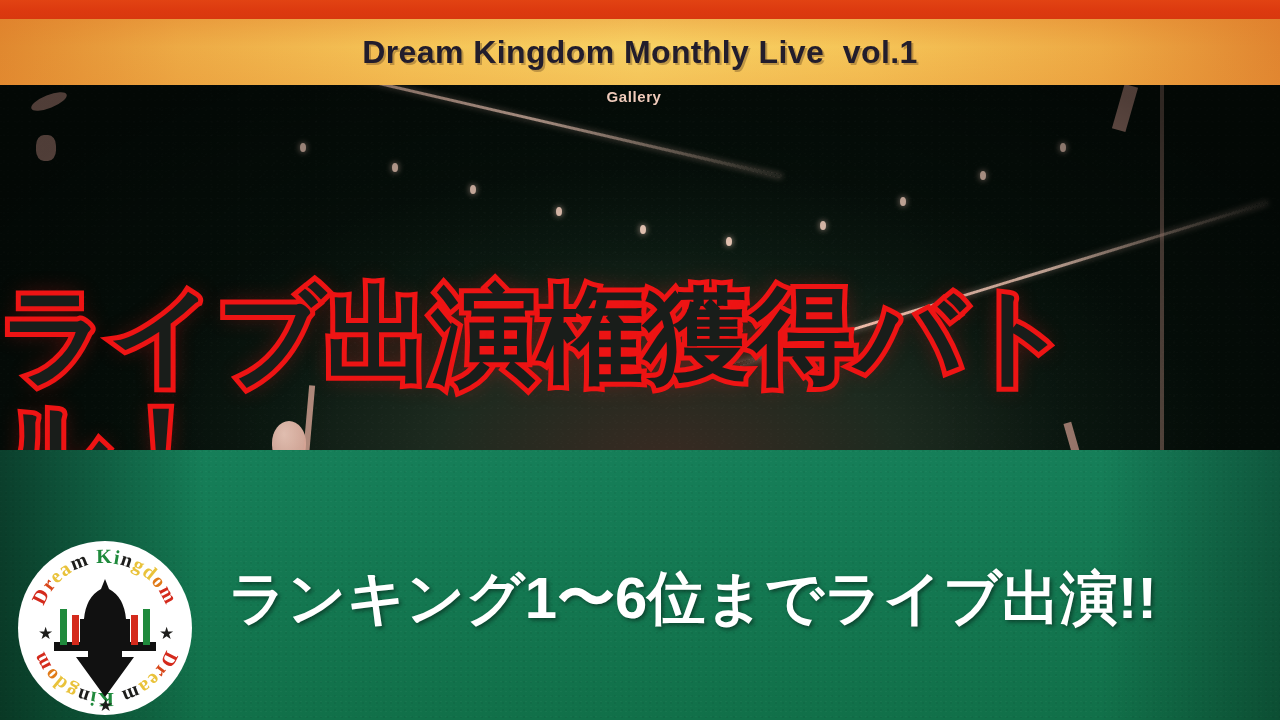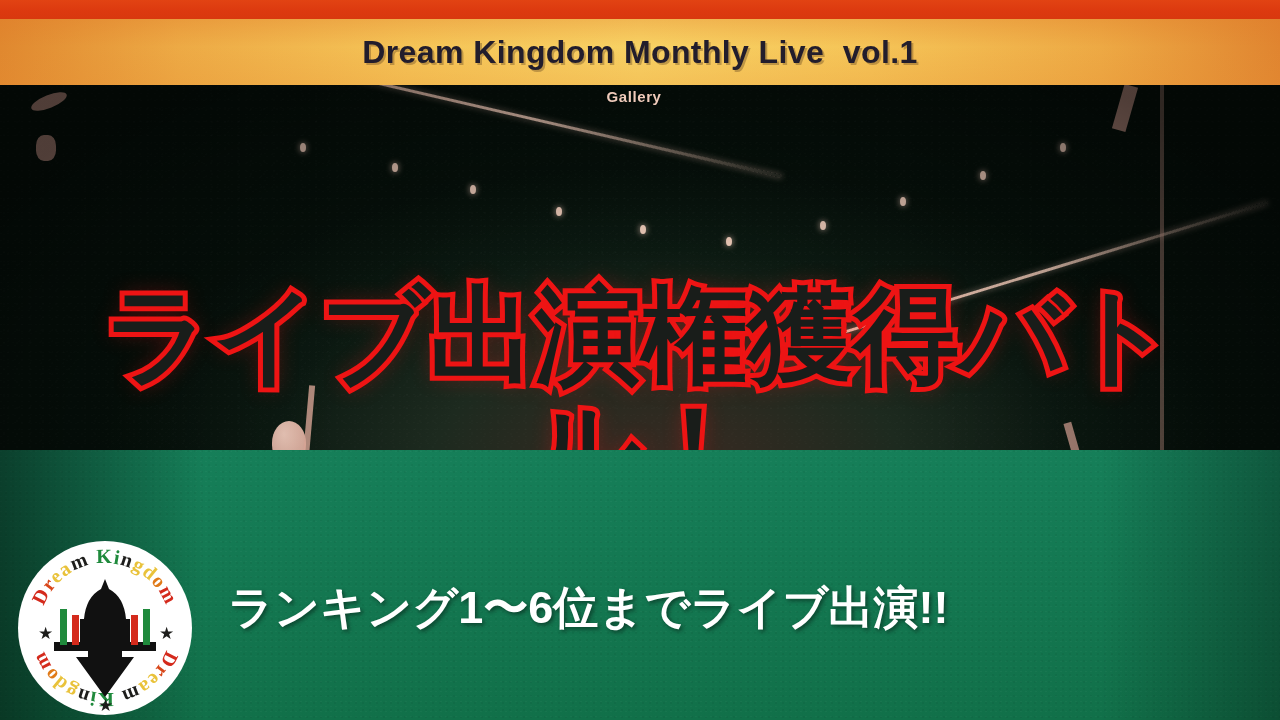"ライブ出演権獲得バトル！" .headline { text-align: center -> none }
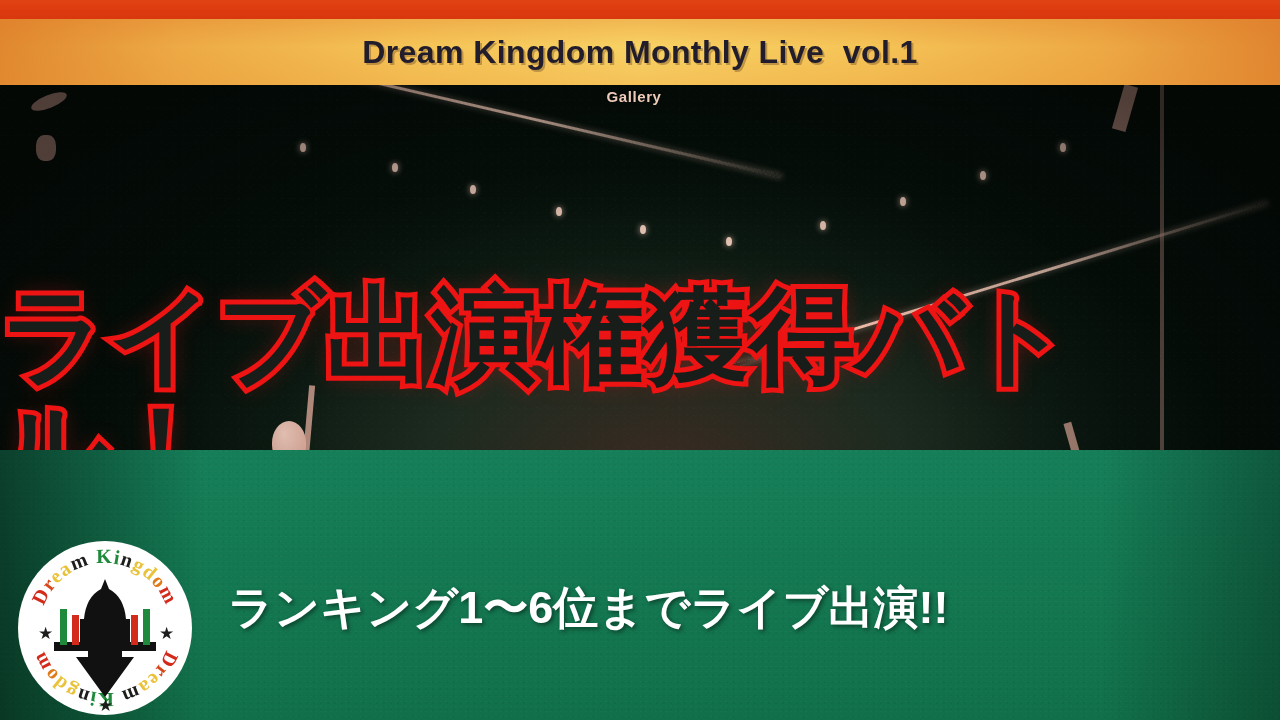"ランキング1〜6位までライブ出演!!" .foot-main { font-size: 45px -> 58px }
